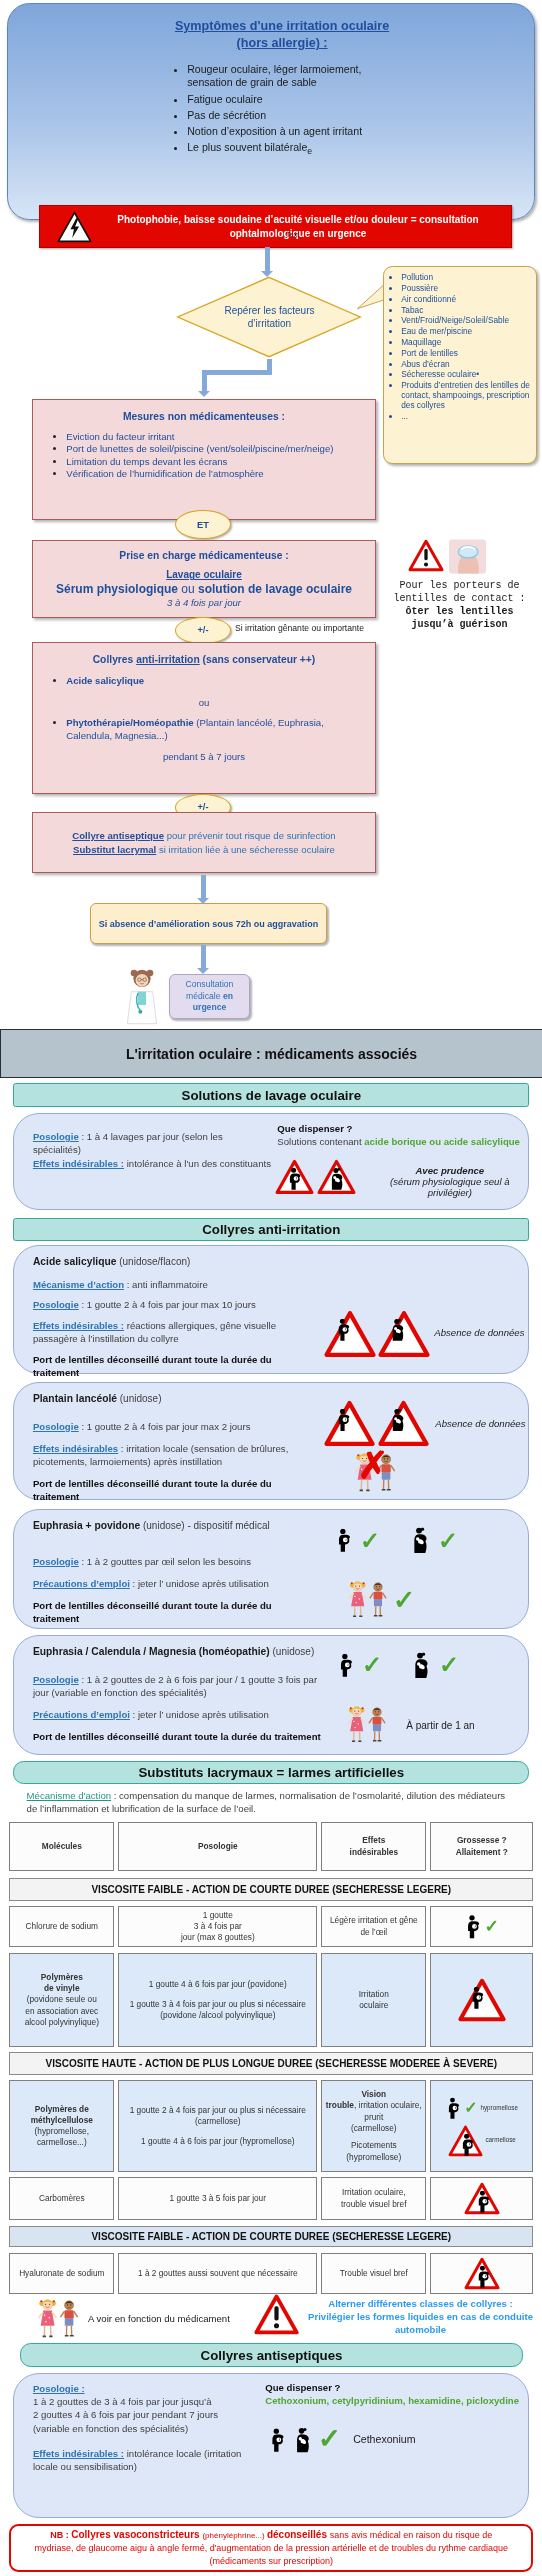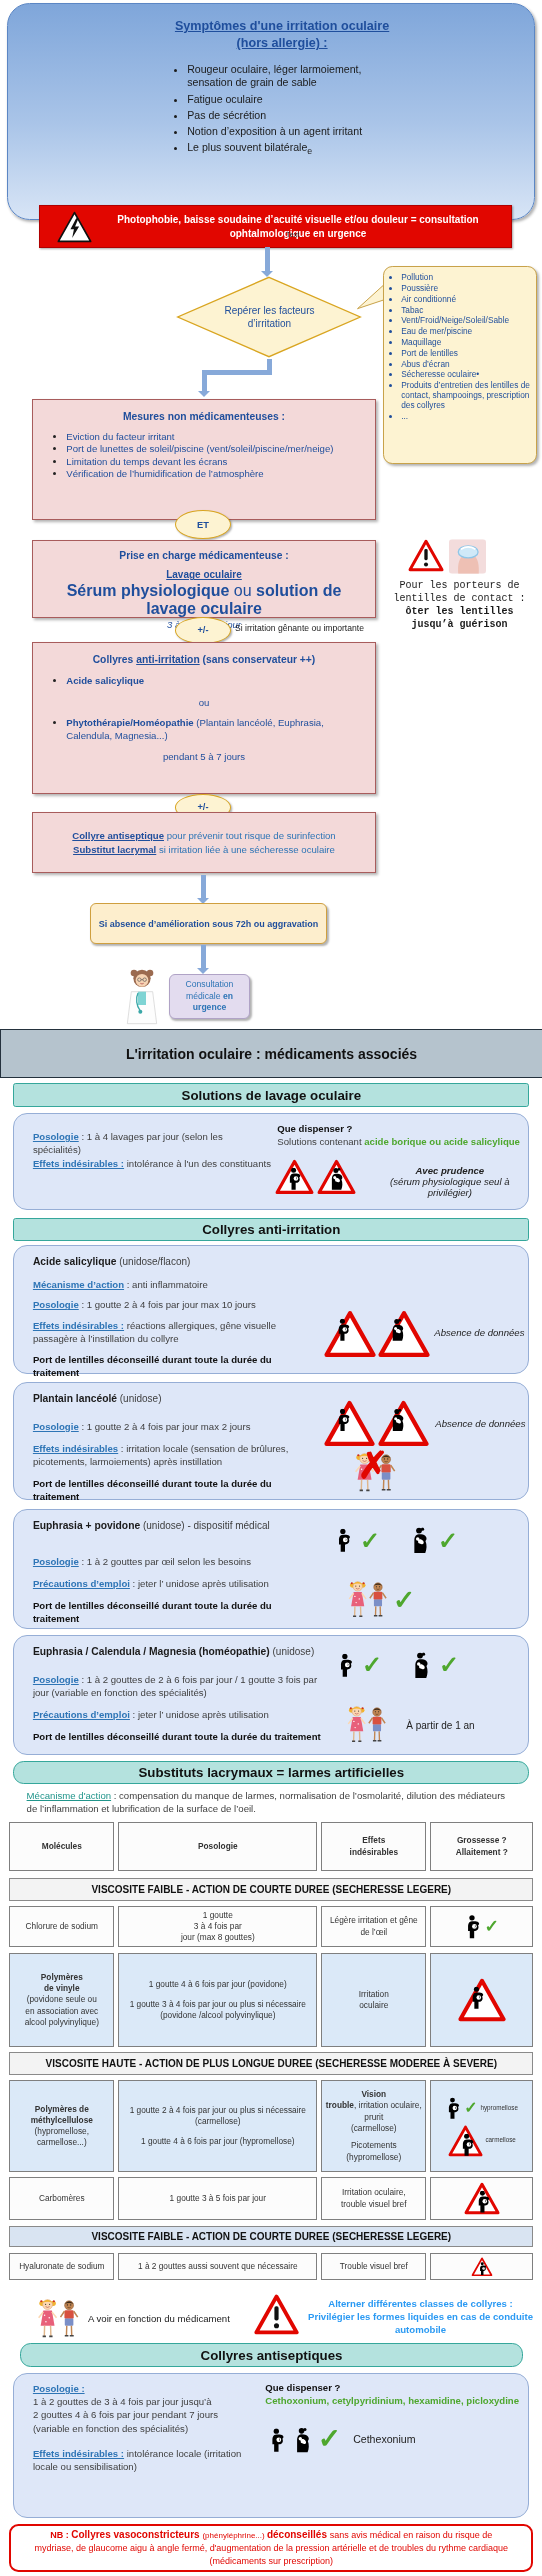"Sérum physiologique ou solution de" div { font-size: 16px -> 12px }
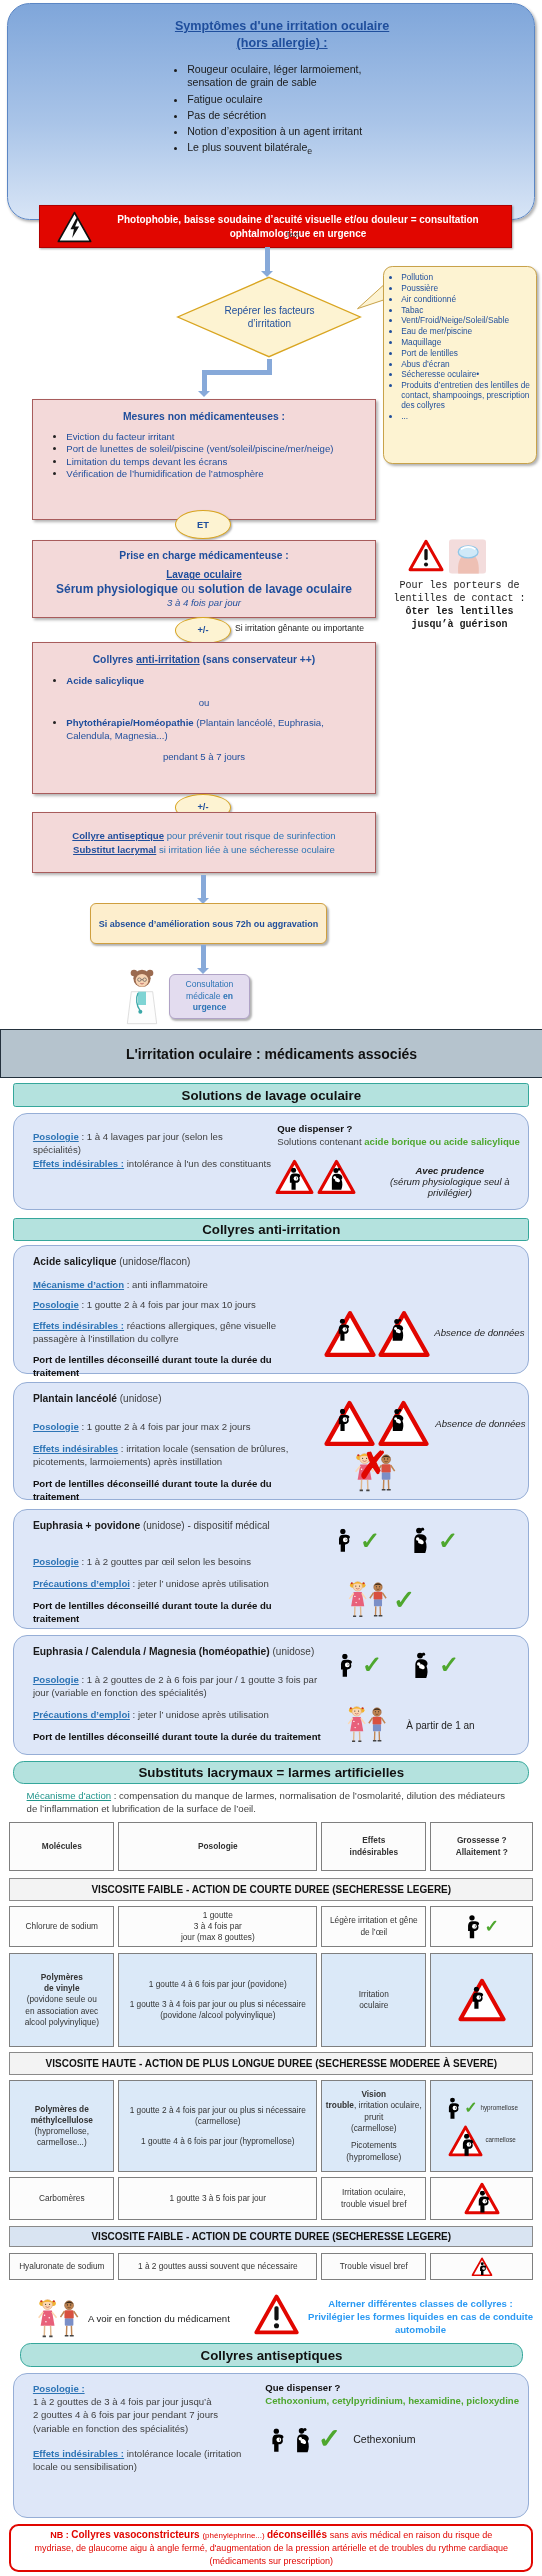"Posologie : 1 à 4" .infobox { border-radius: 14px -> 26px }
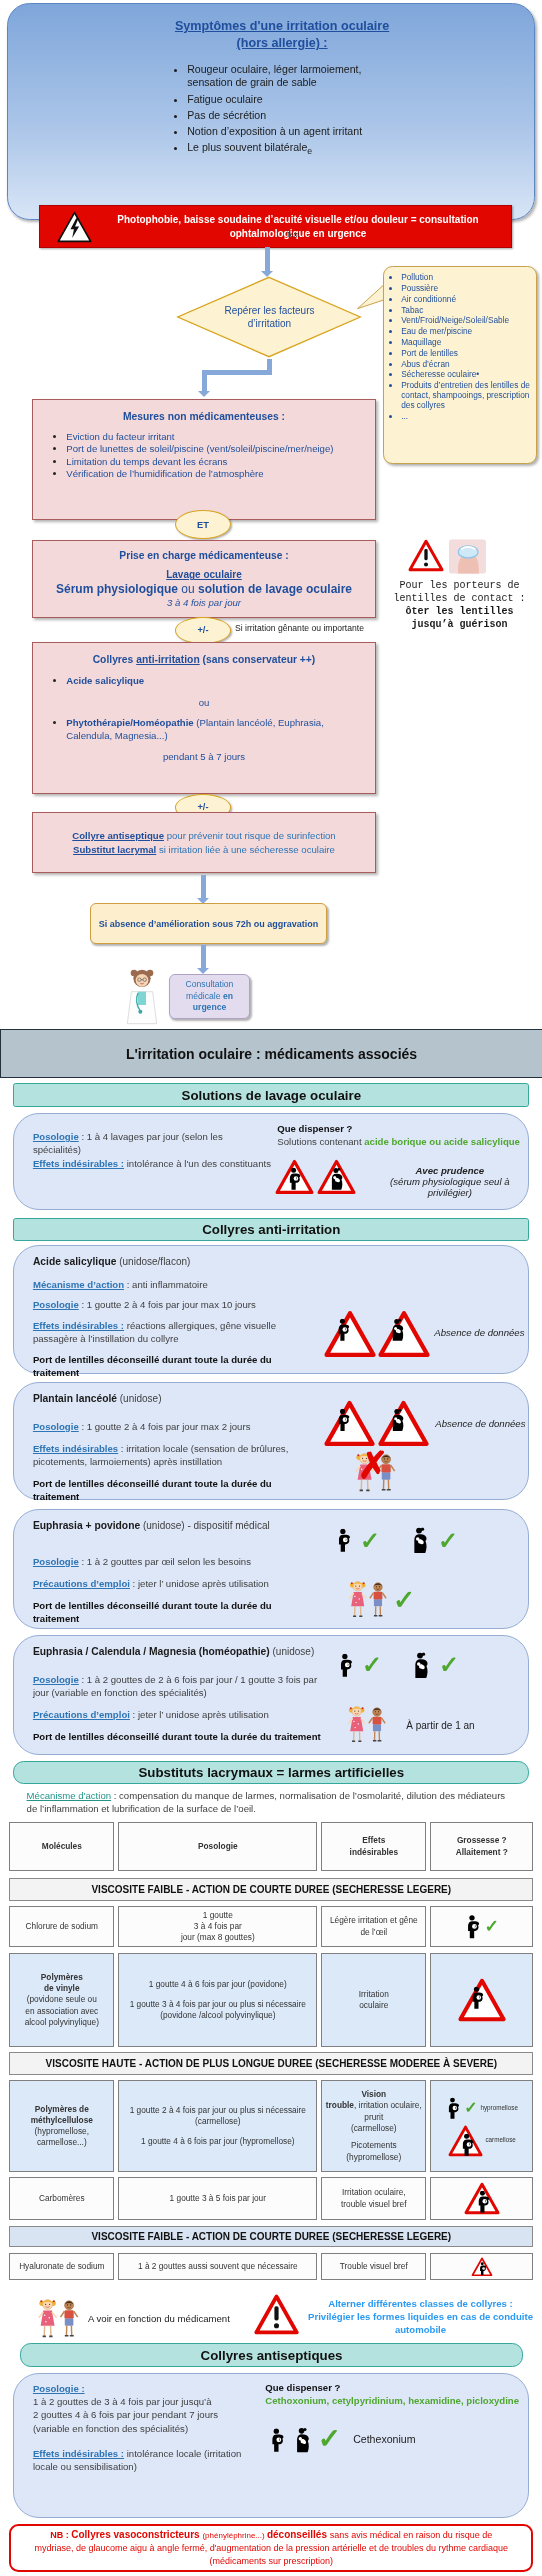"Hyaluronate de sodium" div.rowwrap { height: 27px -> 41px }
